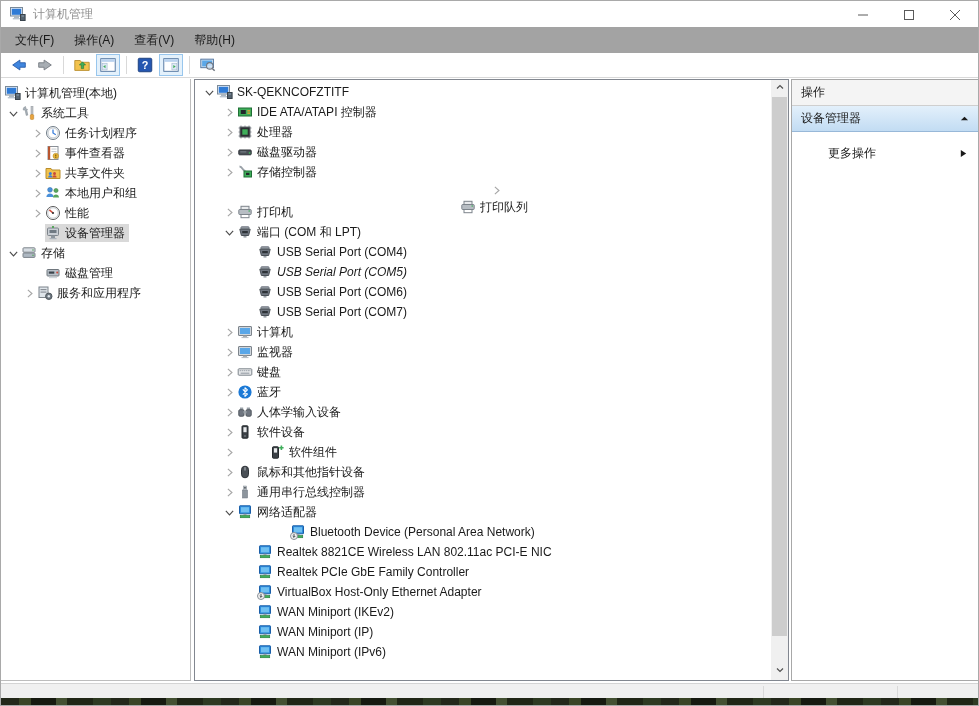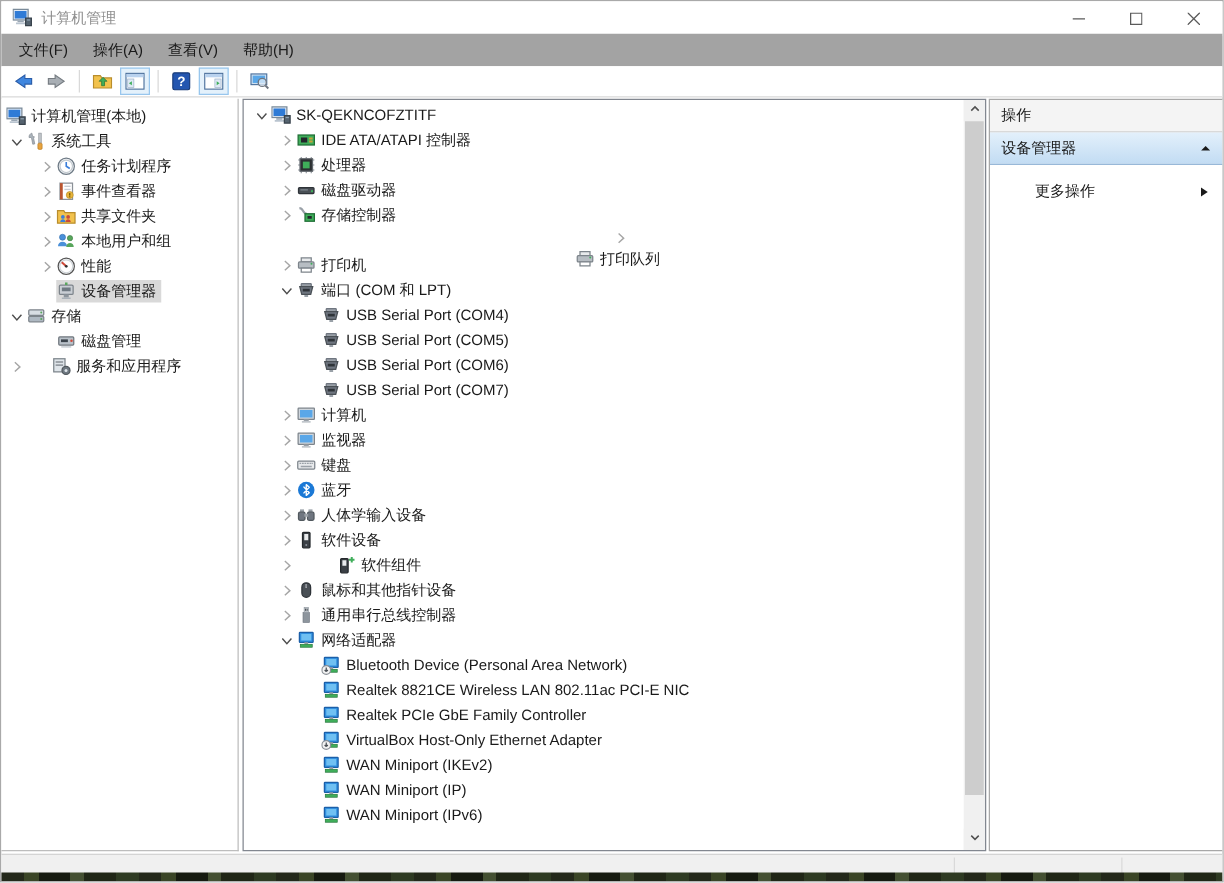"USB Serial Port (COM5)" div.tree-row { font-style: none -> italic }
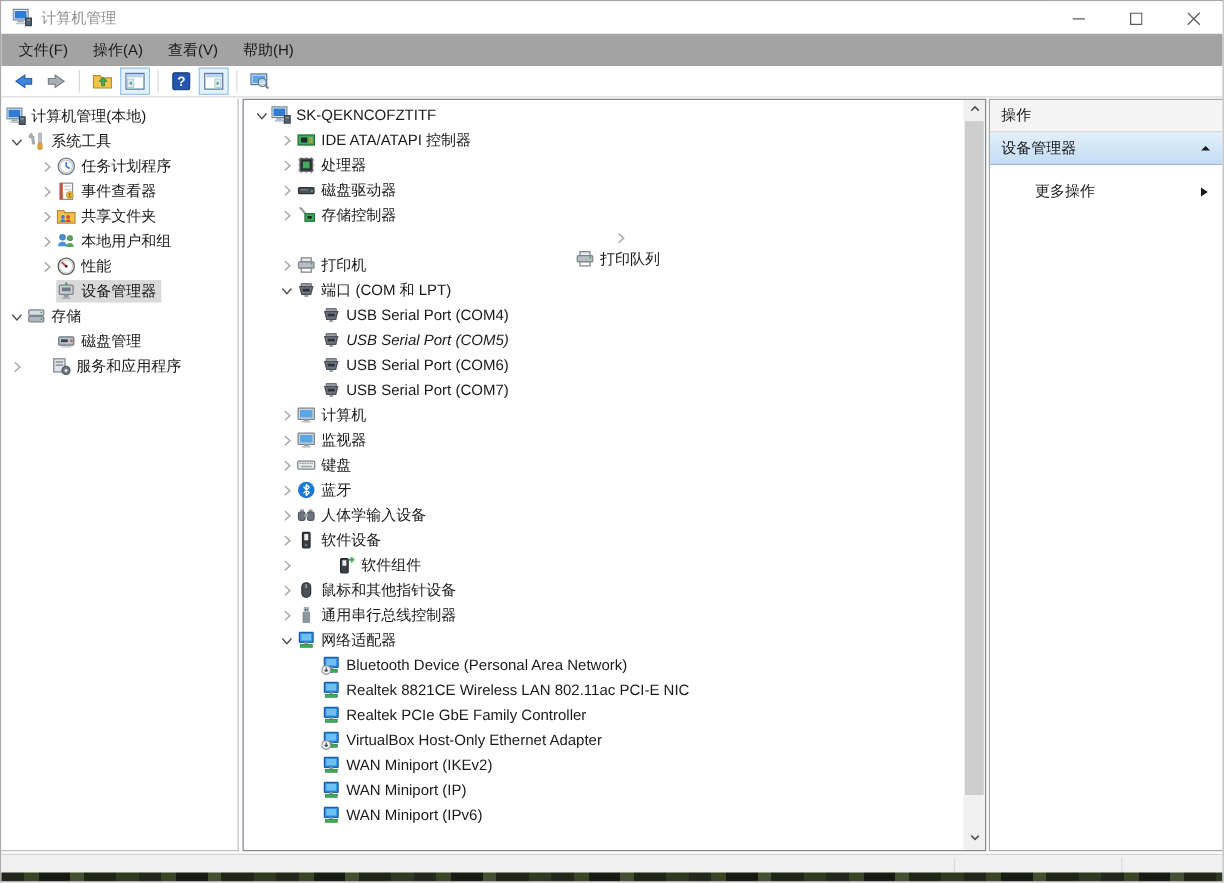"服务和应用程序" div.tree-row { gap: 20px -> none; padding-left: 4px -> 20px }
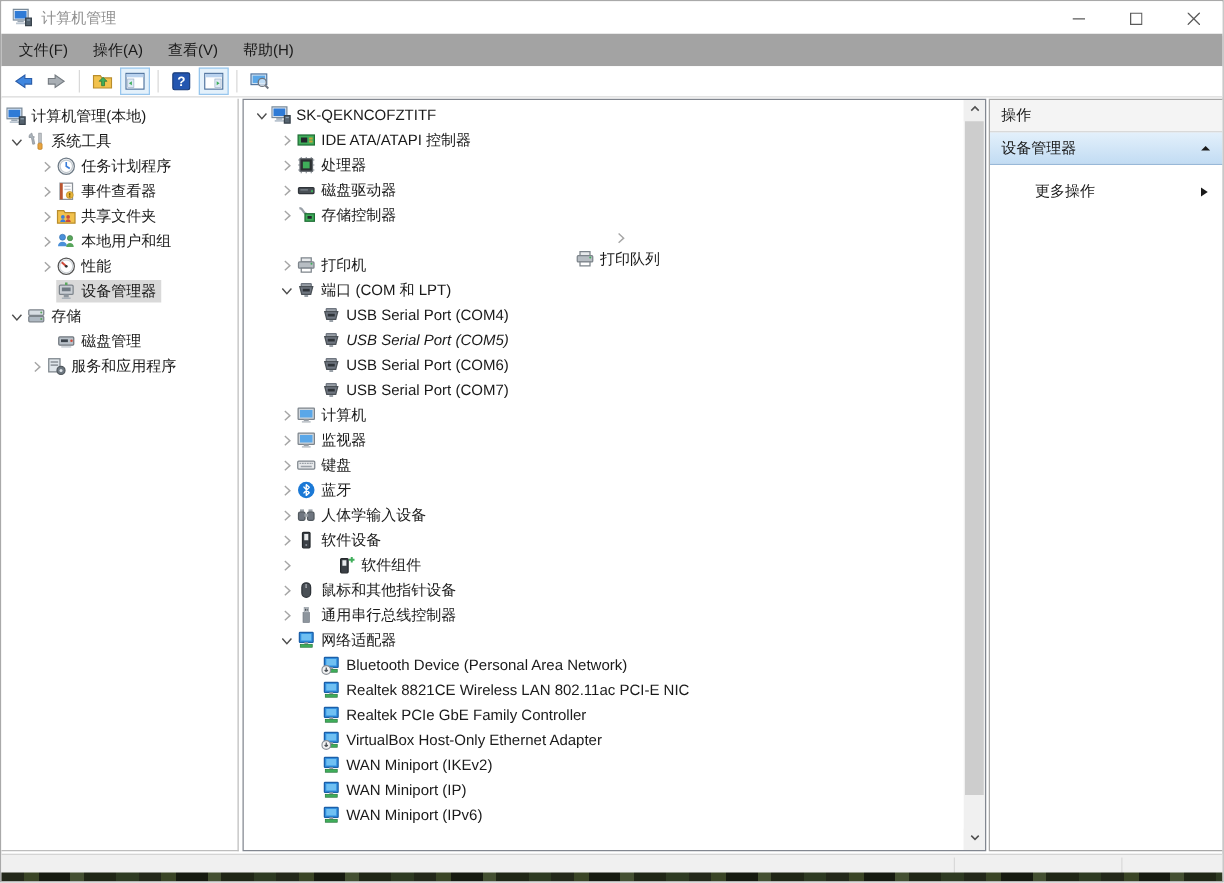"Bluetooth Device (Personal Area Network)" div.tree-row { gap: none -> 33px }
